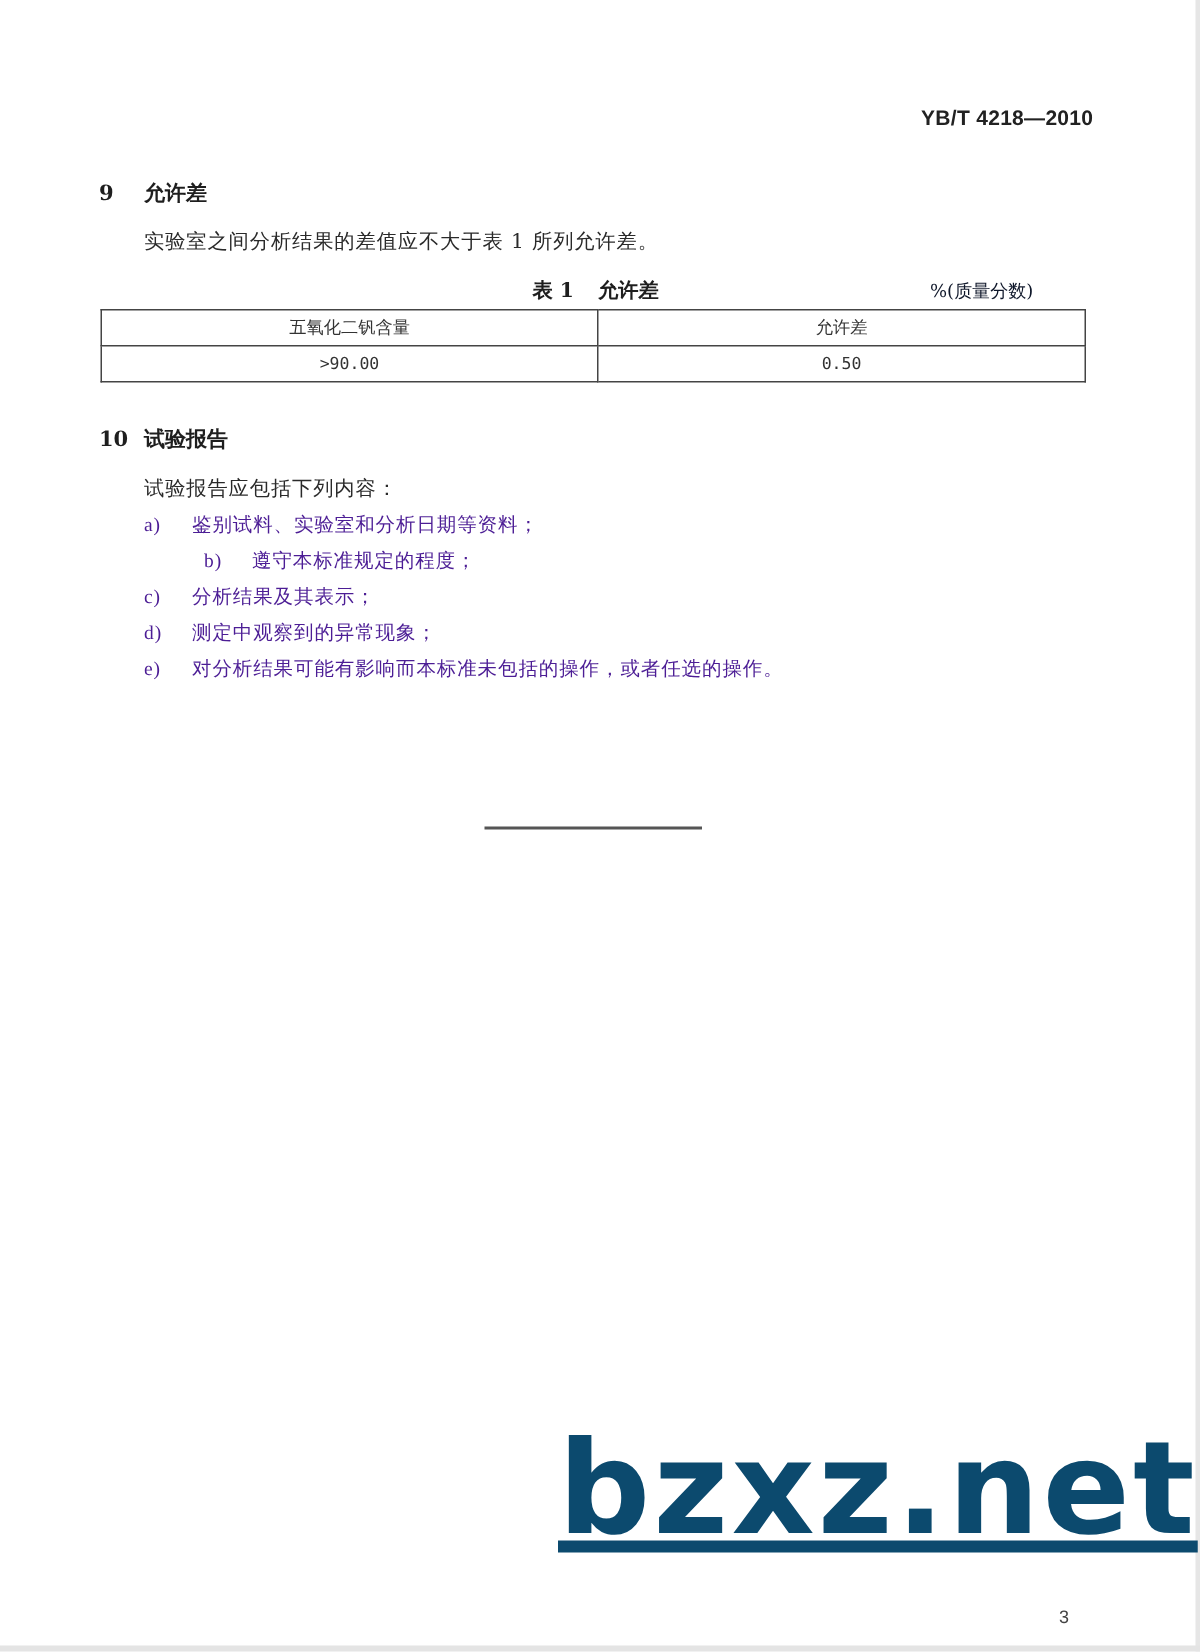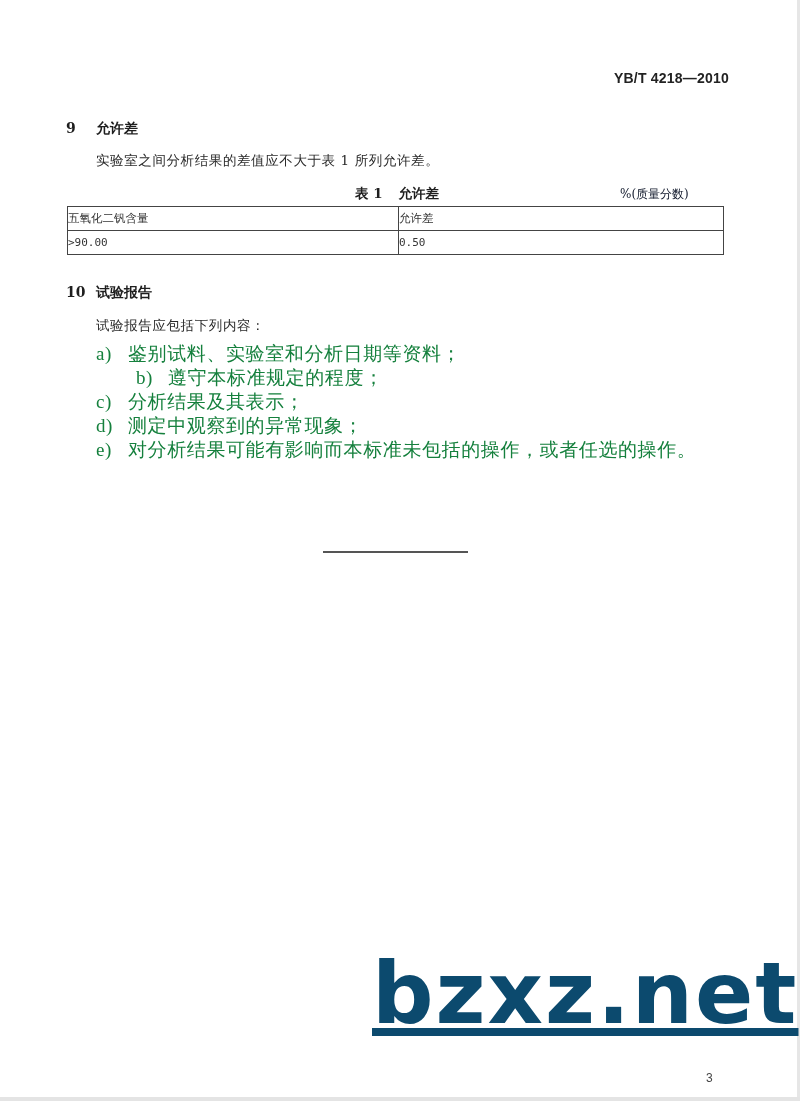"五氧化二钒含量" table.tolerance td, table.tolerance th { text-align: left -> center }
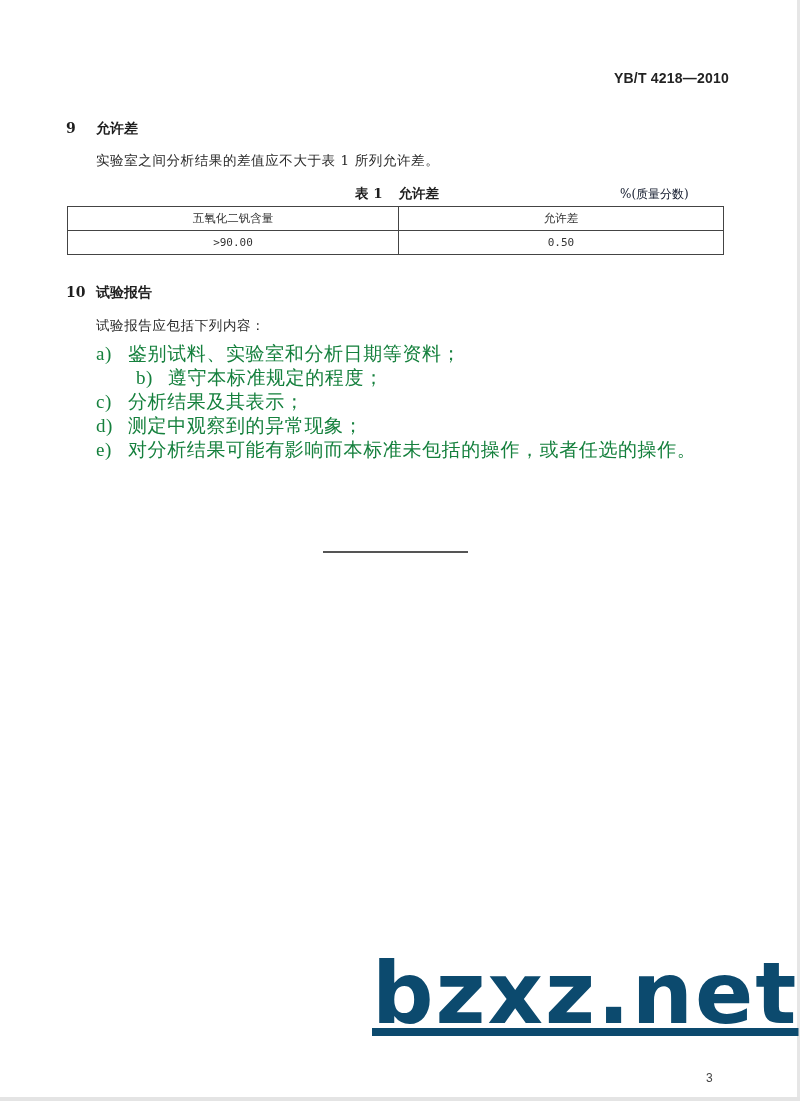"a) 鉴别试料、实验室和分析日期等资料；" .list-item { color: #15803d -> #4c1d95; font-size: 19px -> 13px }
